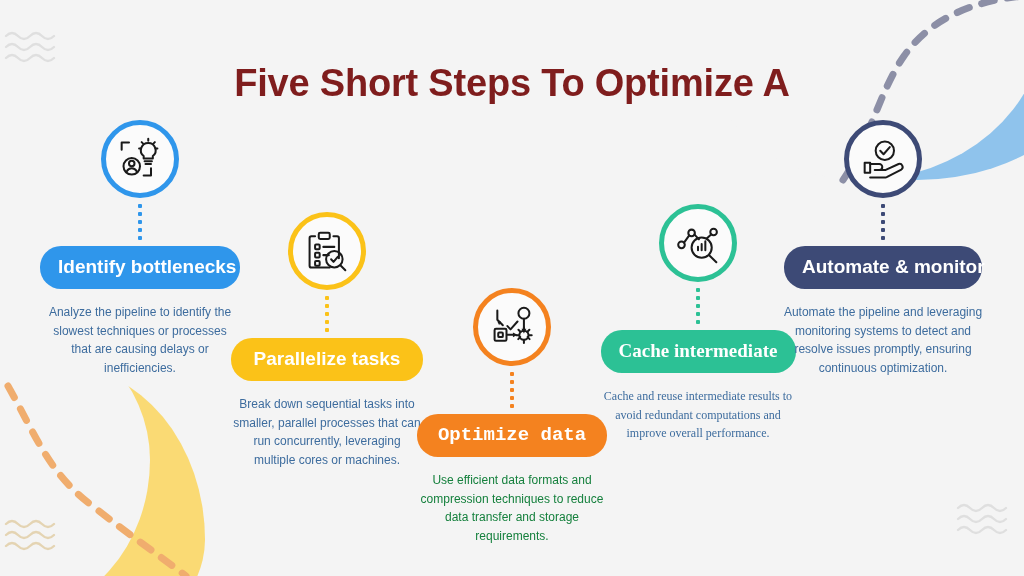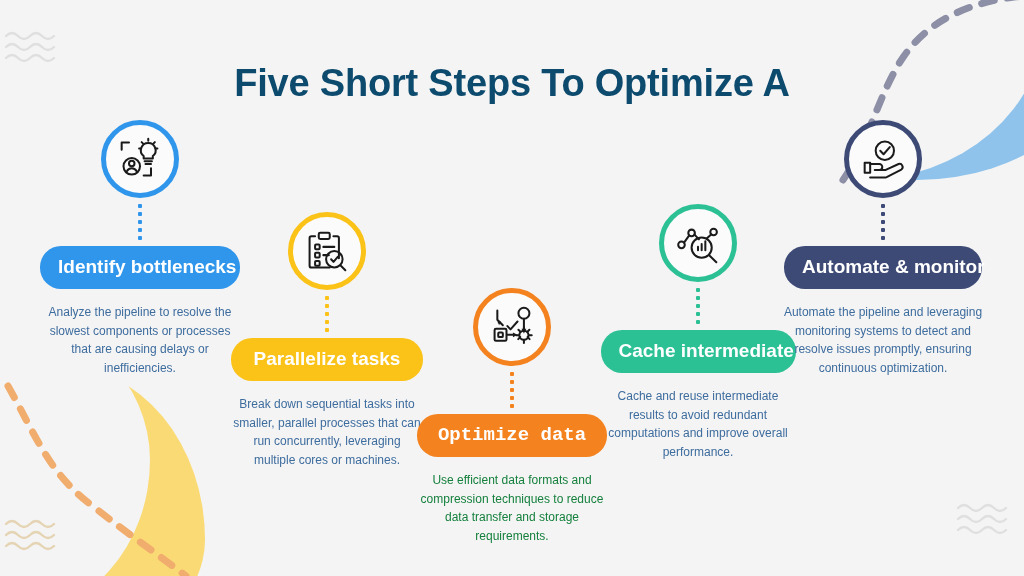"Five Short Steps To Optimize" div { color: #0c4a6e -> #7f1d1d }
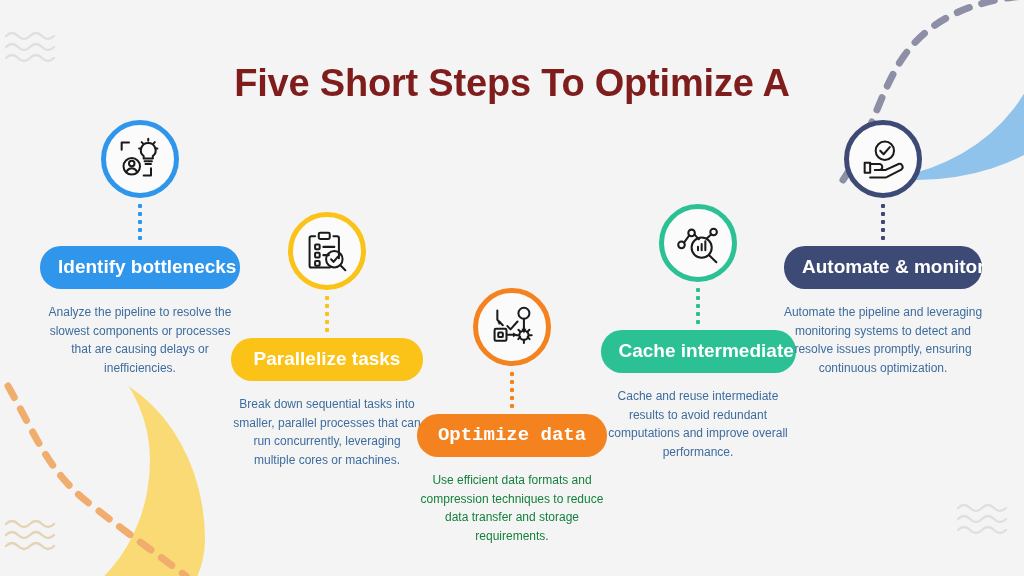"Analyze the pipeline to resolve" div.desc { text: resolve the slowest components -> identify the slowest techniques }
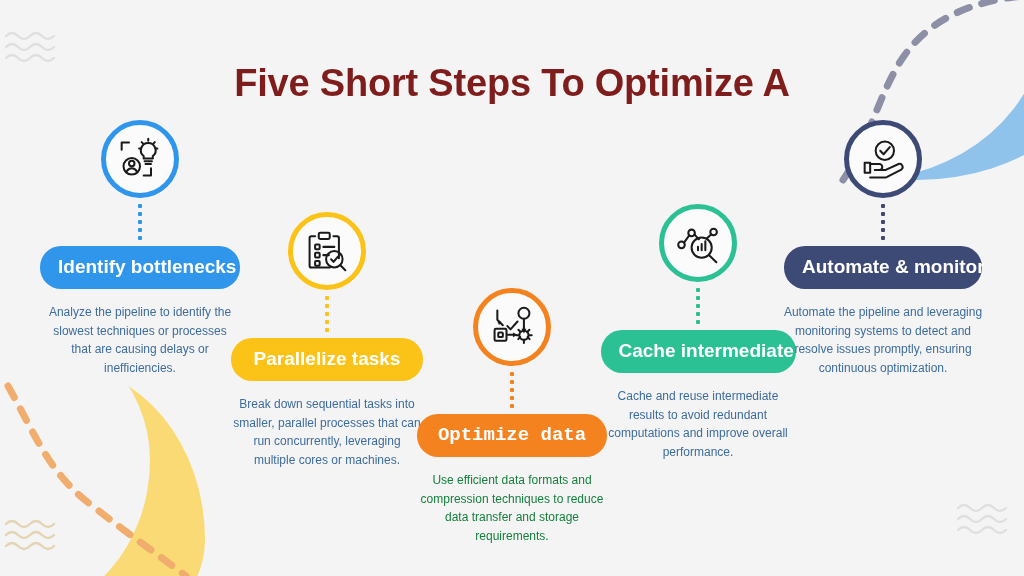"Cache intermediate" #step-4 { font-family: none -> Liberation Serif, serif }
